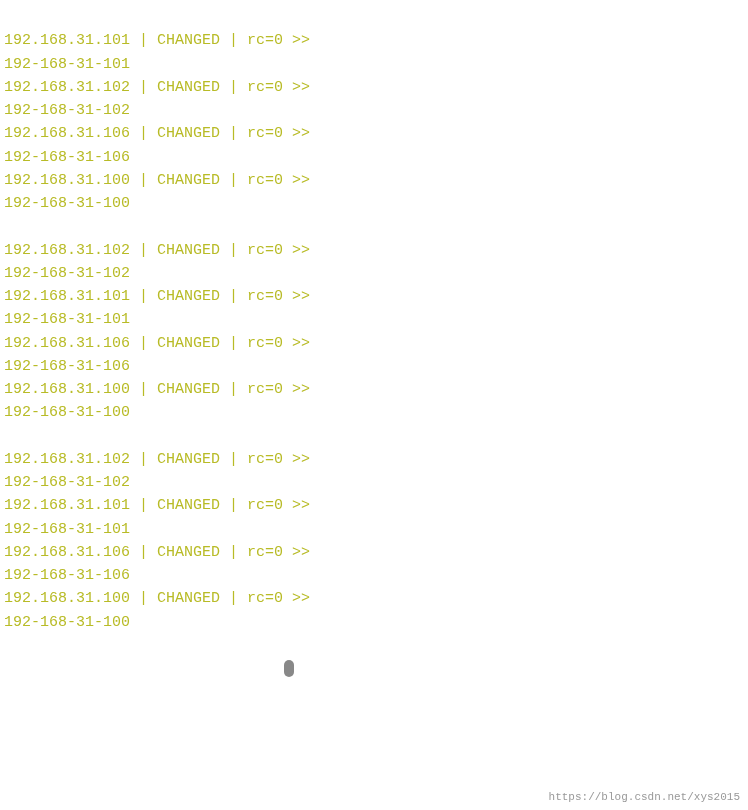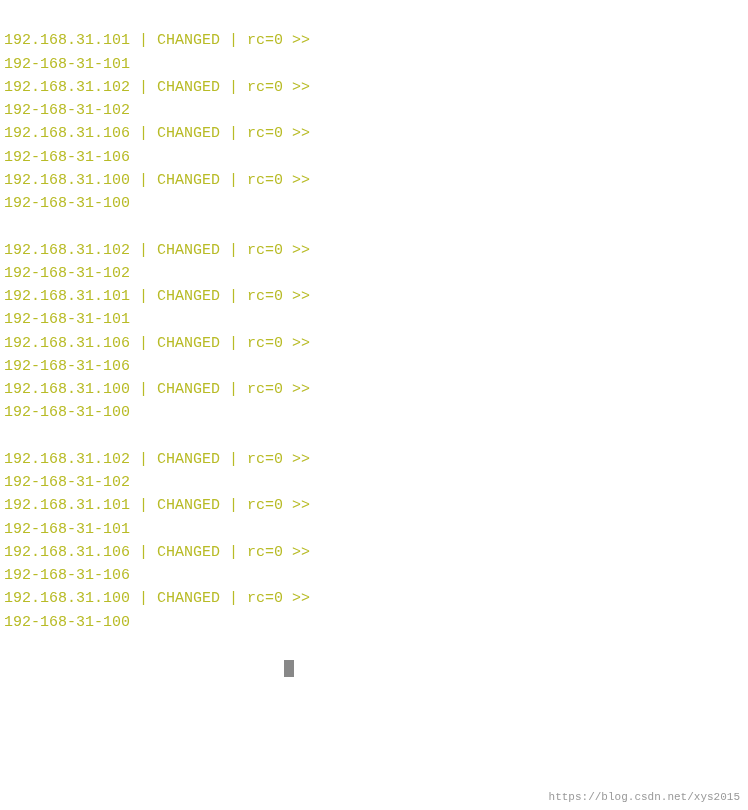"192.168.31.101 | CHANGED | rc=0" * { border-radius: none -> 12px }
